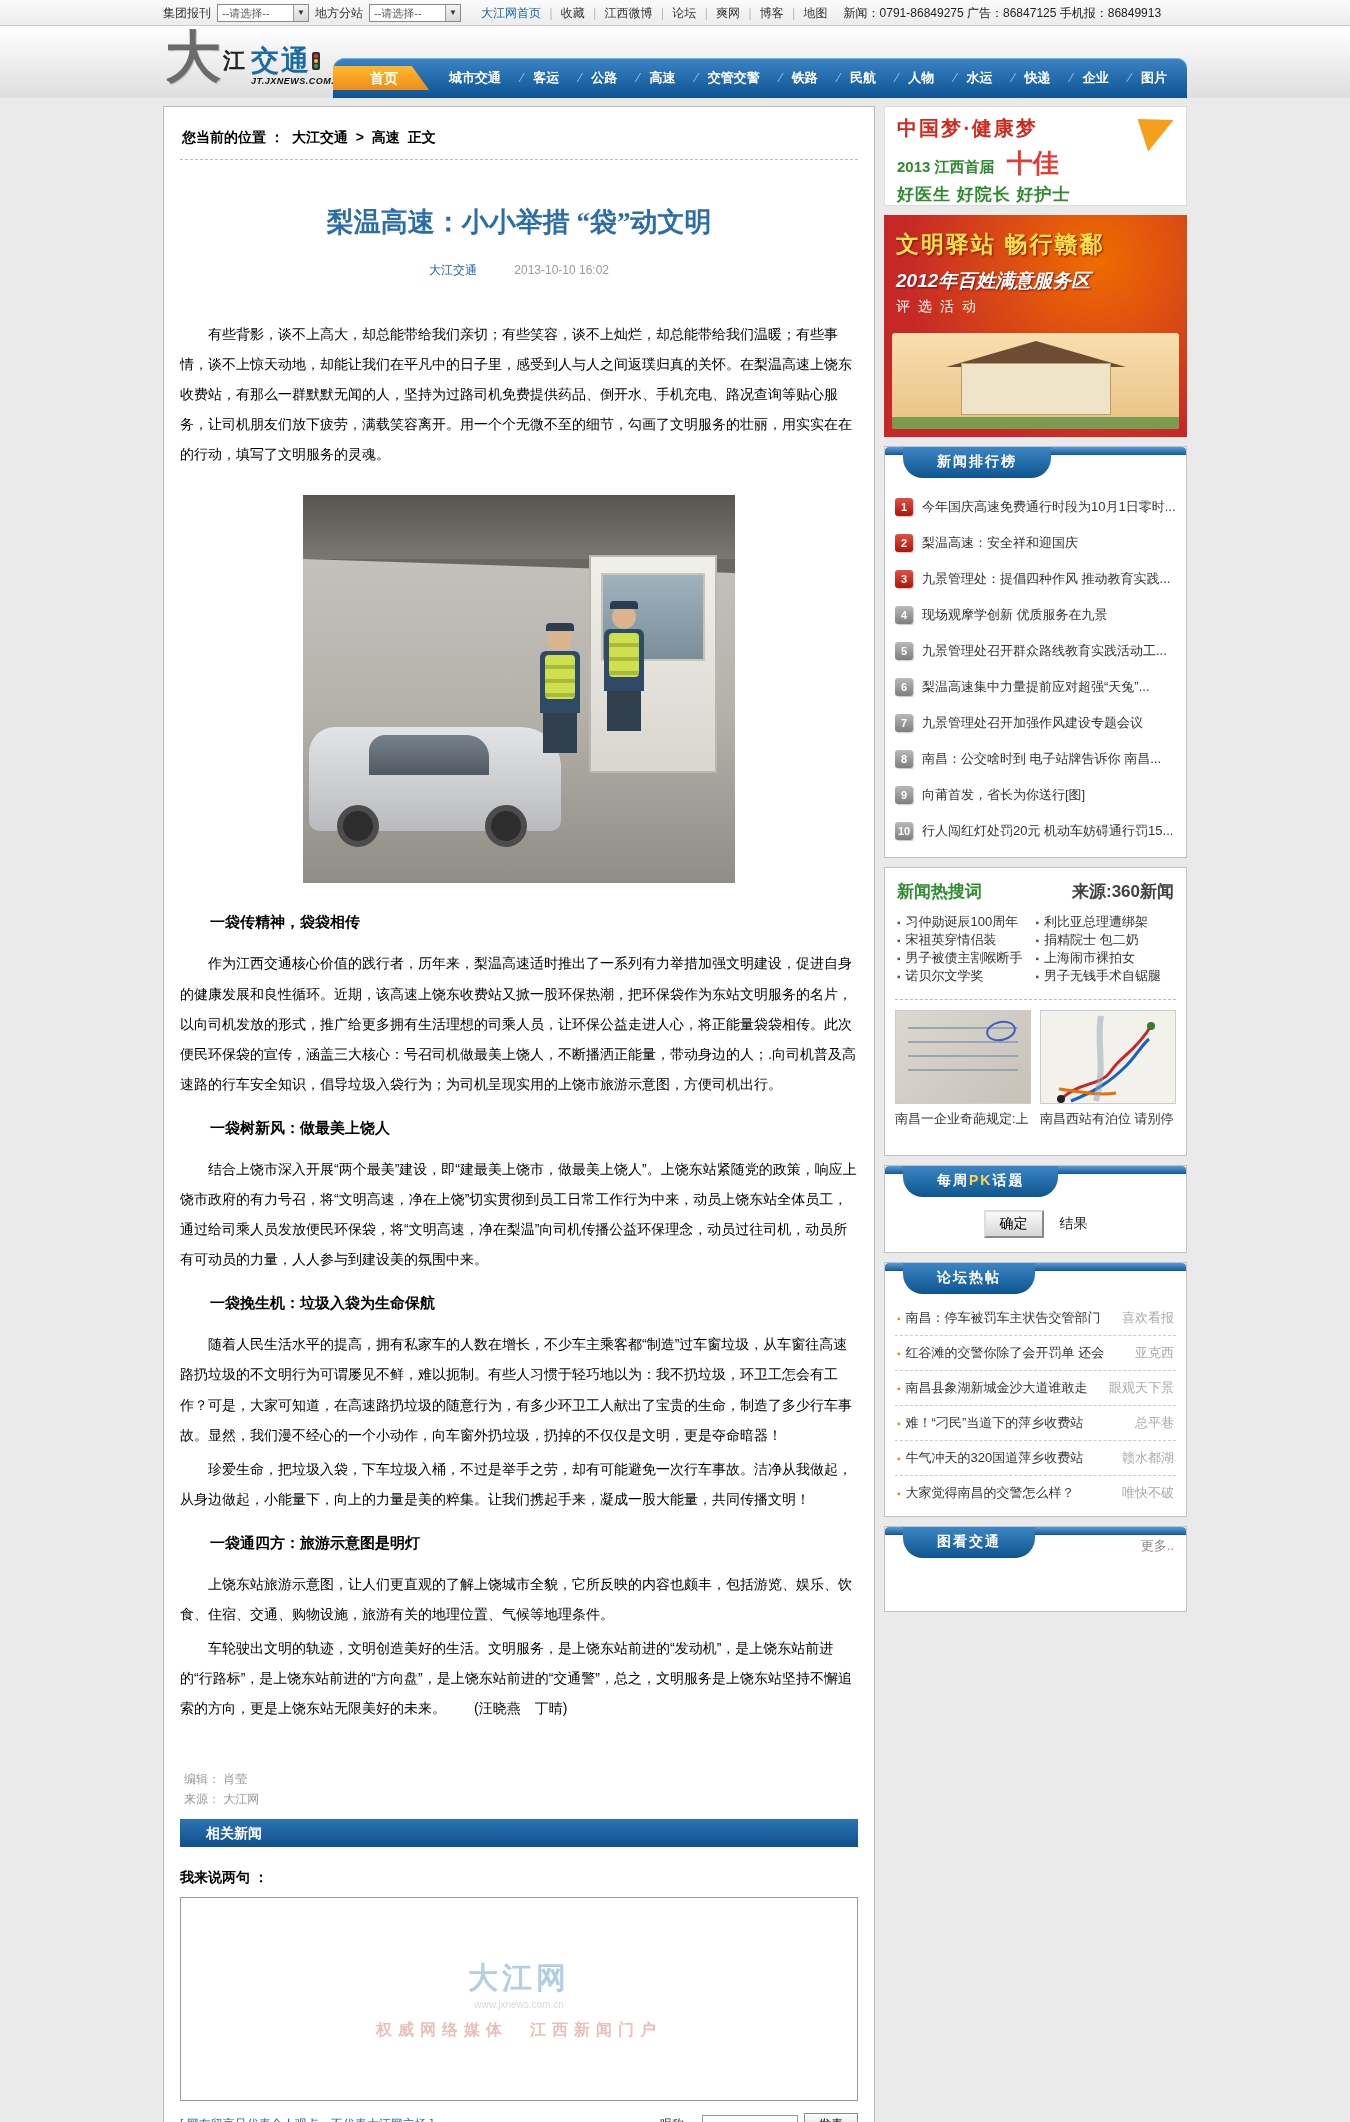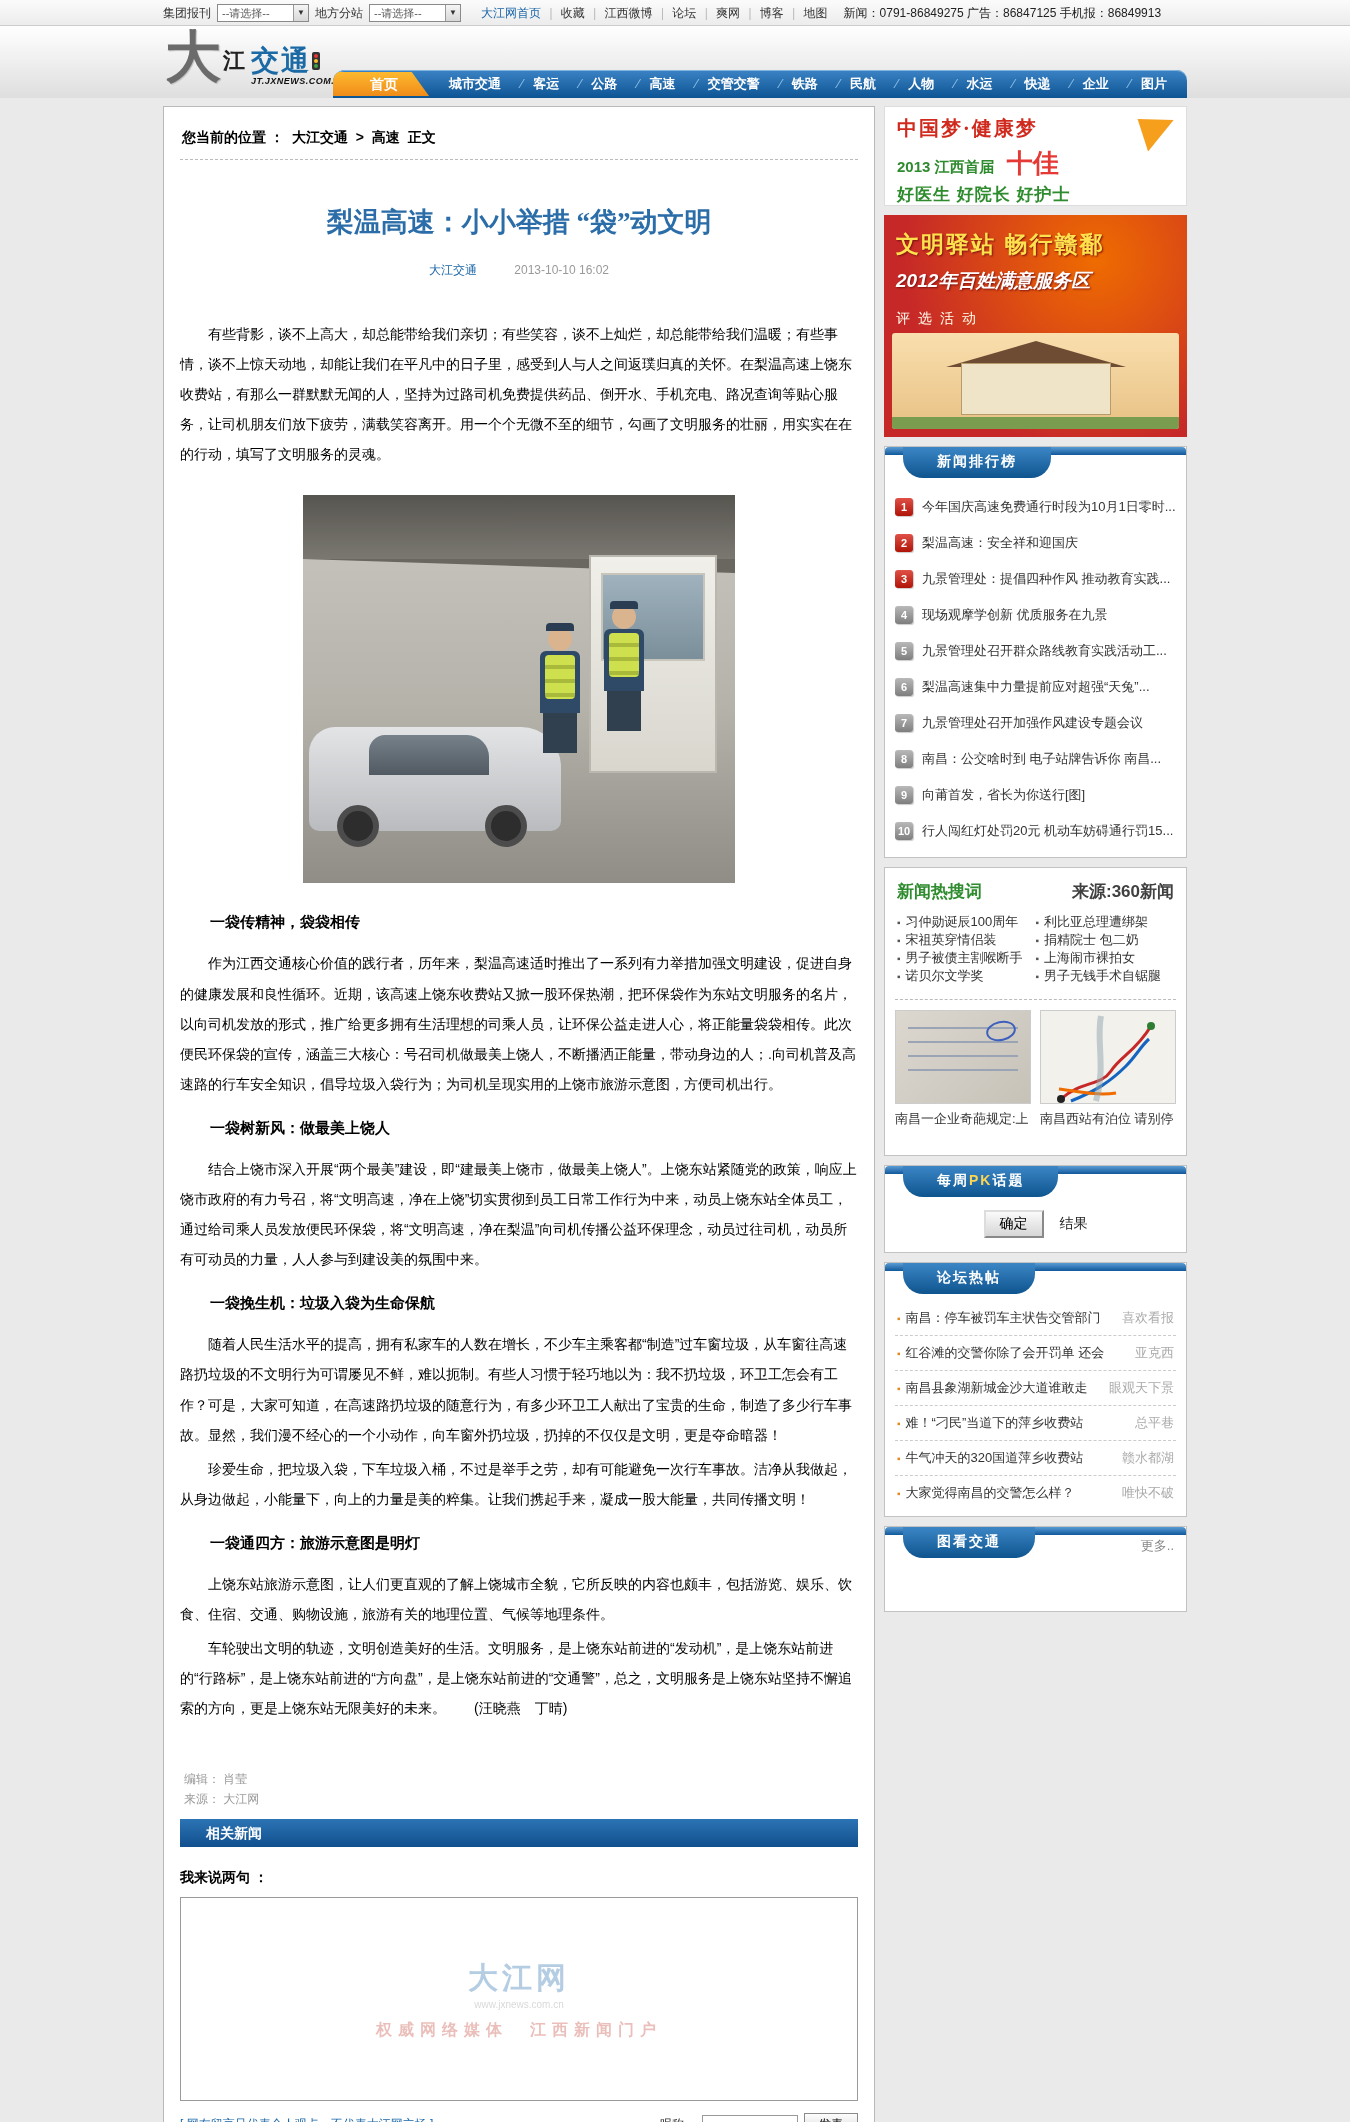"首页" .navbar { height: 28px -> 40px }
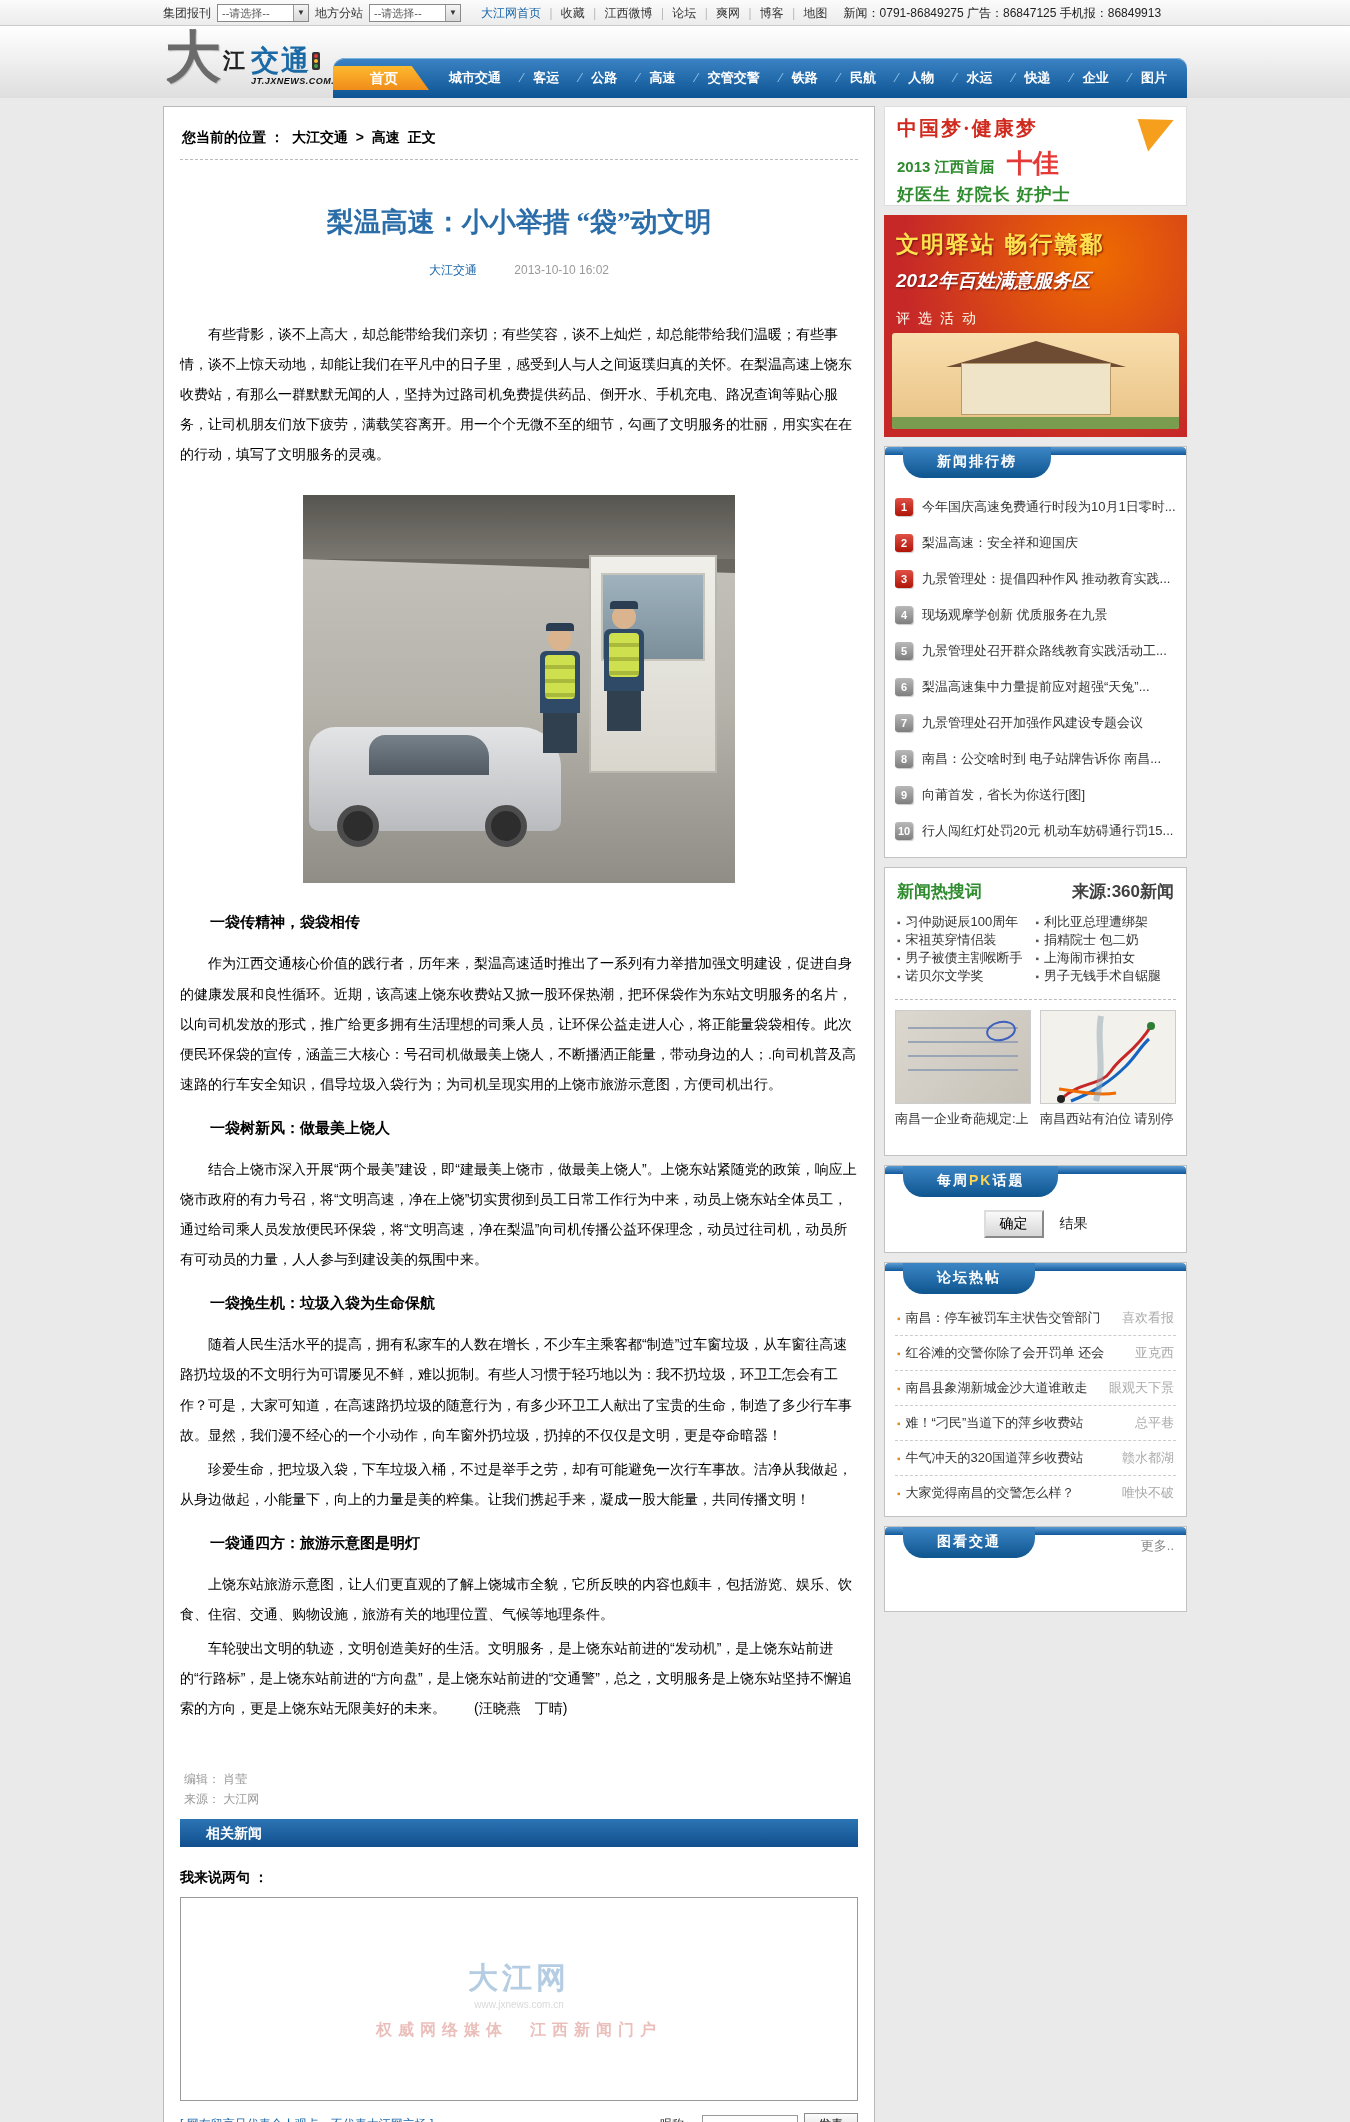"评选活动" .ad2-l3 { margin-top: 16px -> 4px }
